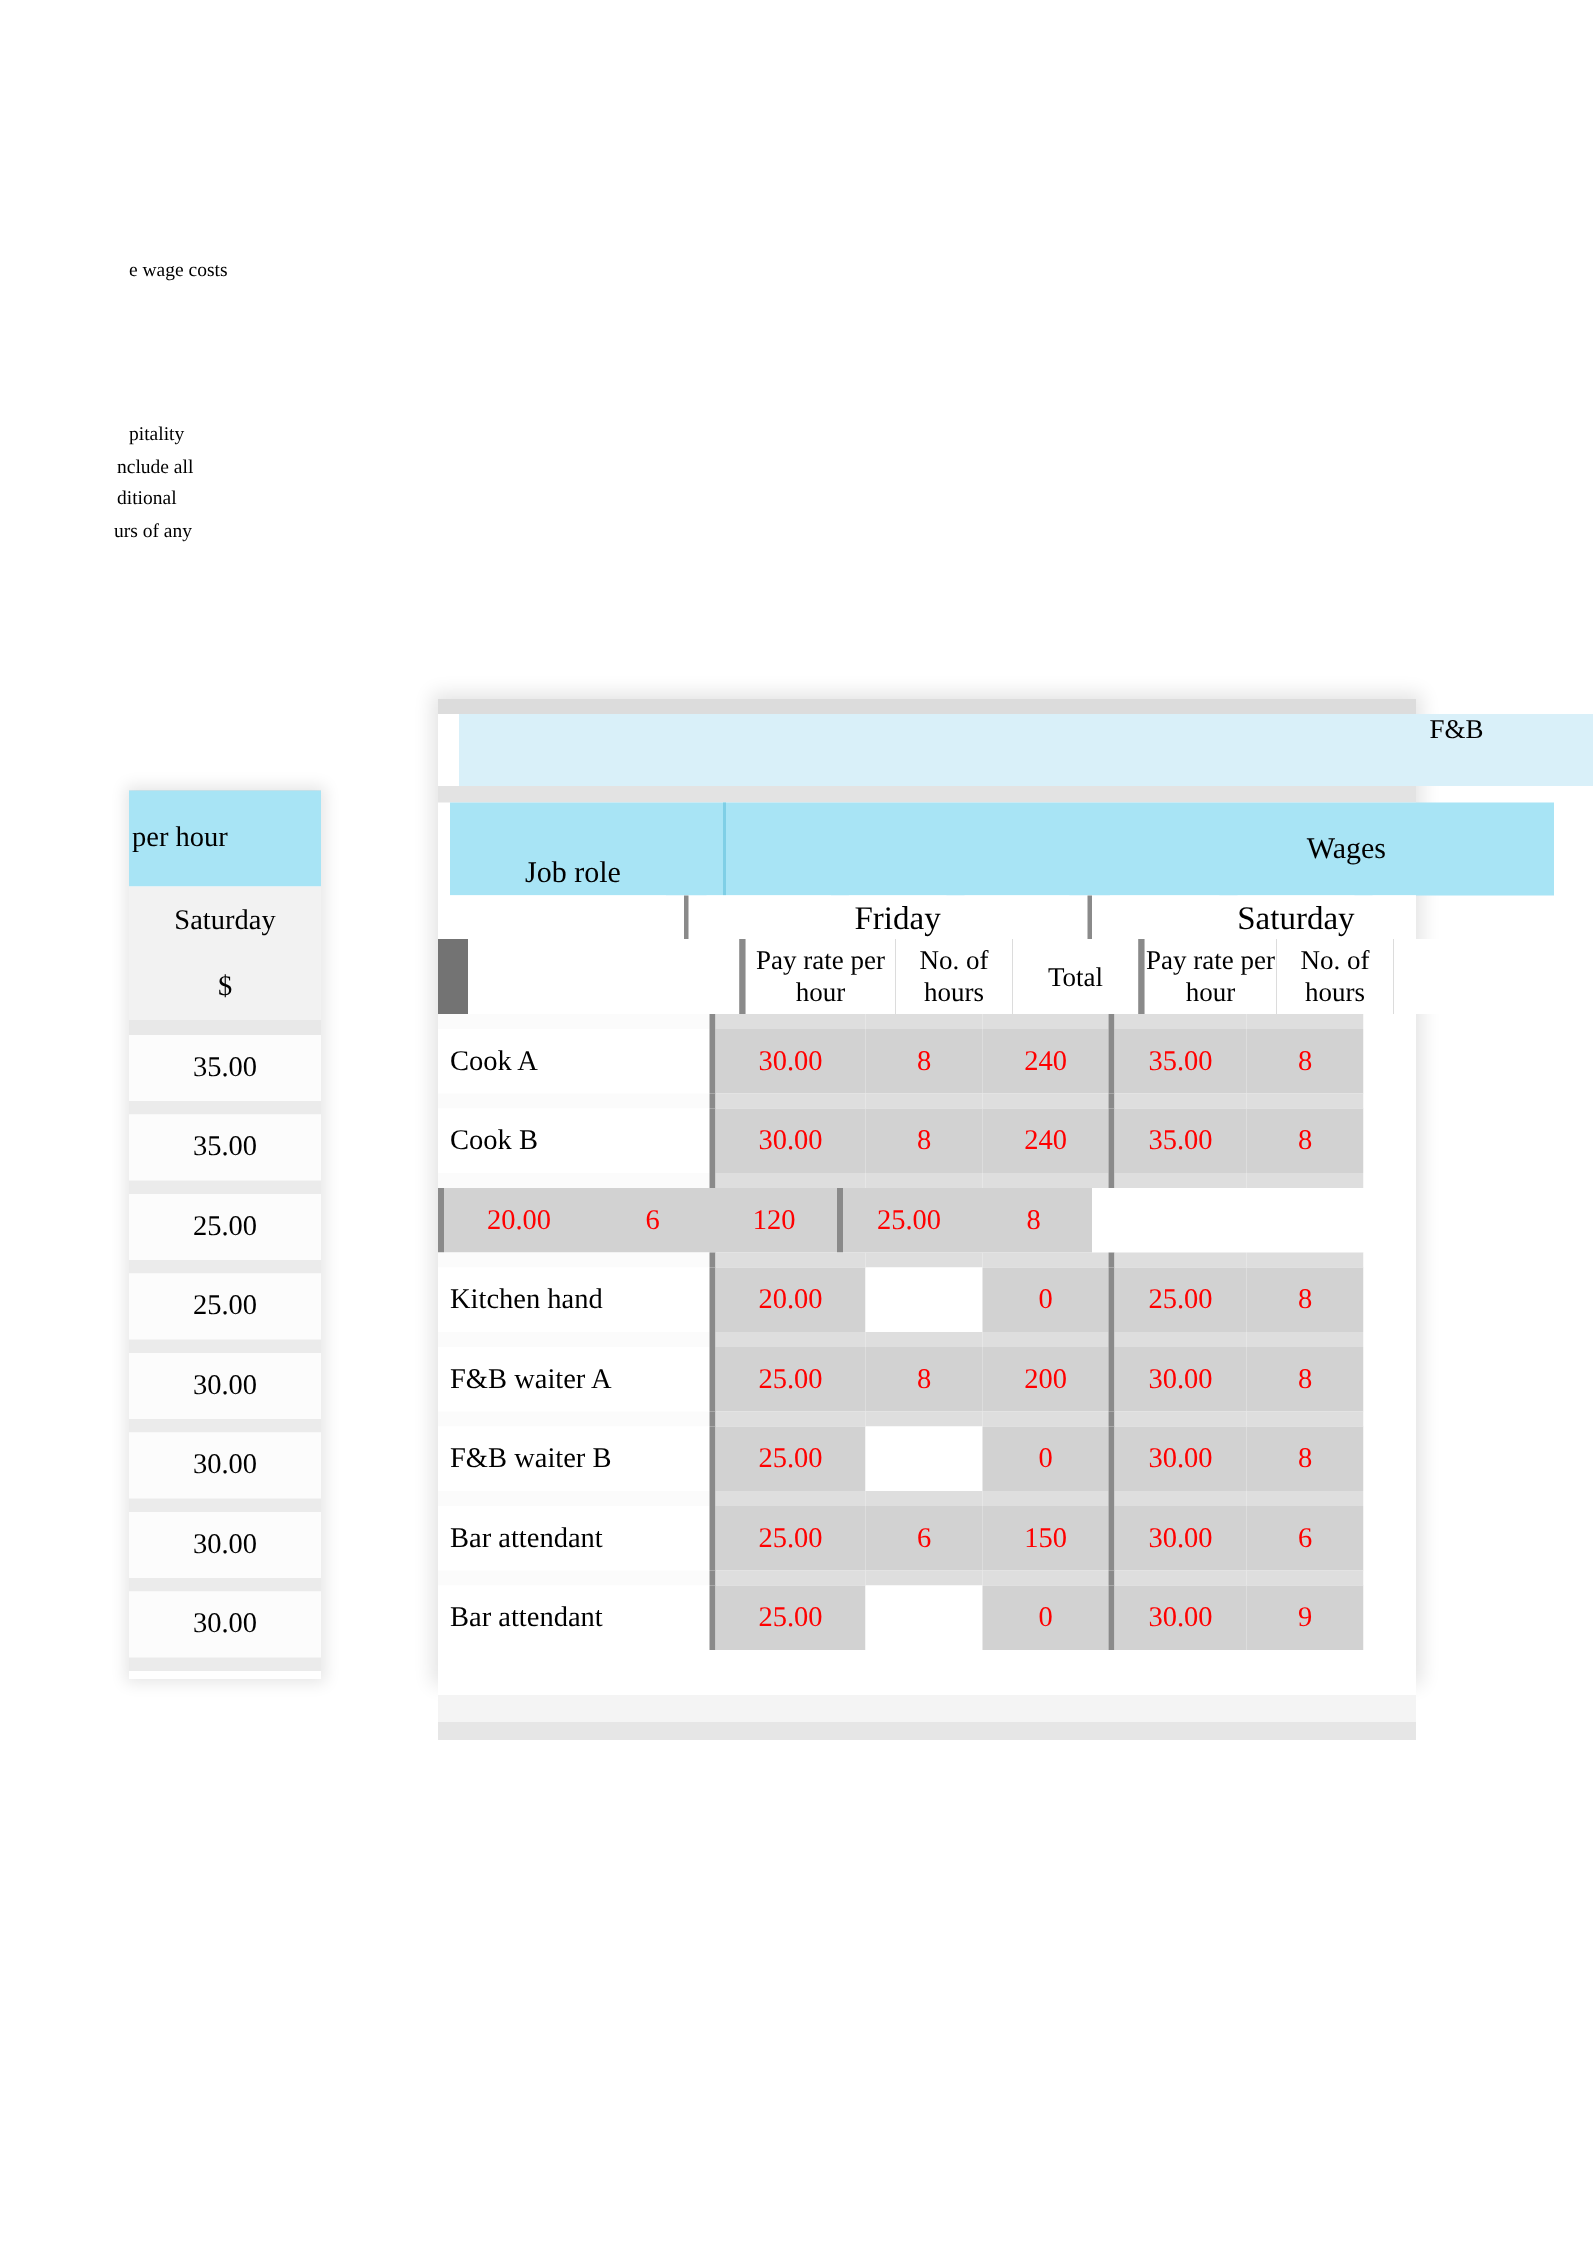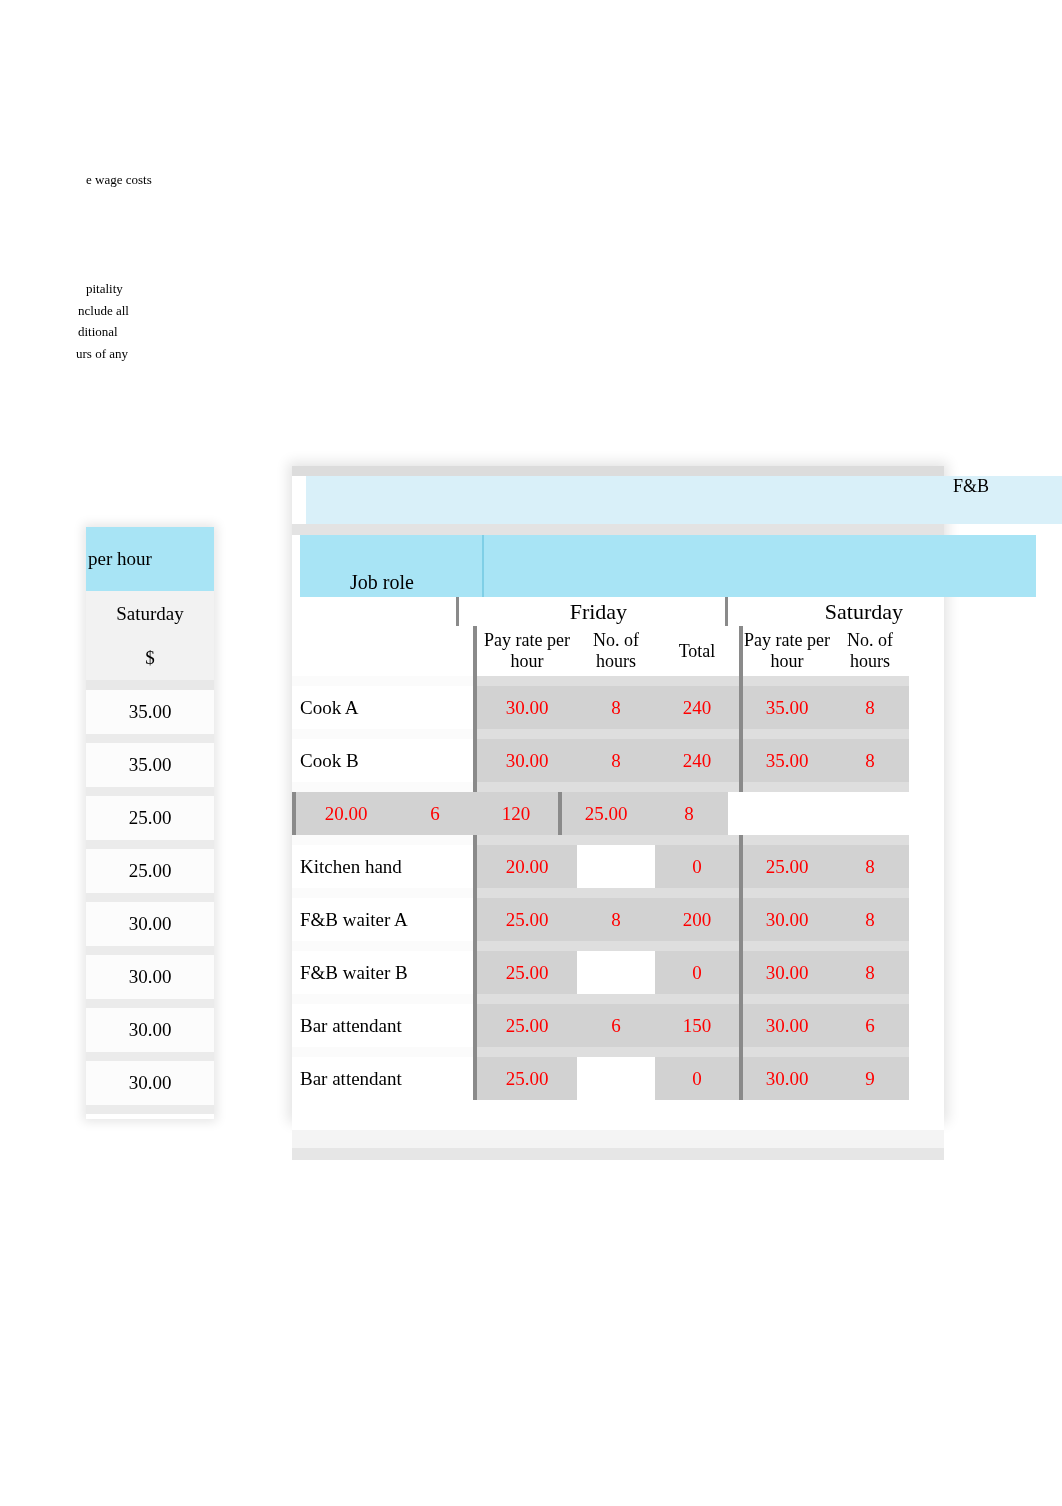"Wages" div.wagestxt { html: none -> <div> <span>Wages</span> </div> }
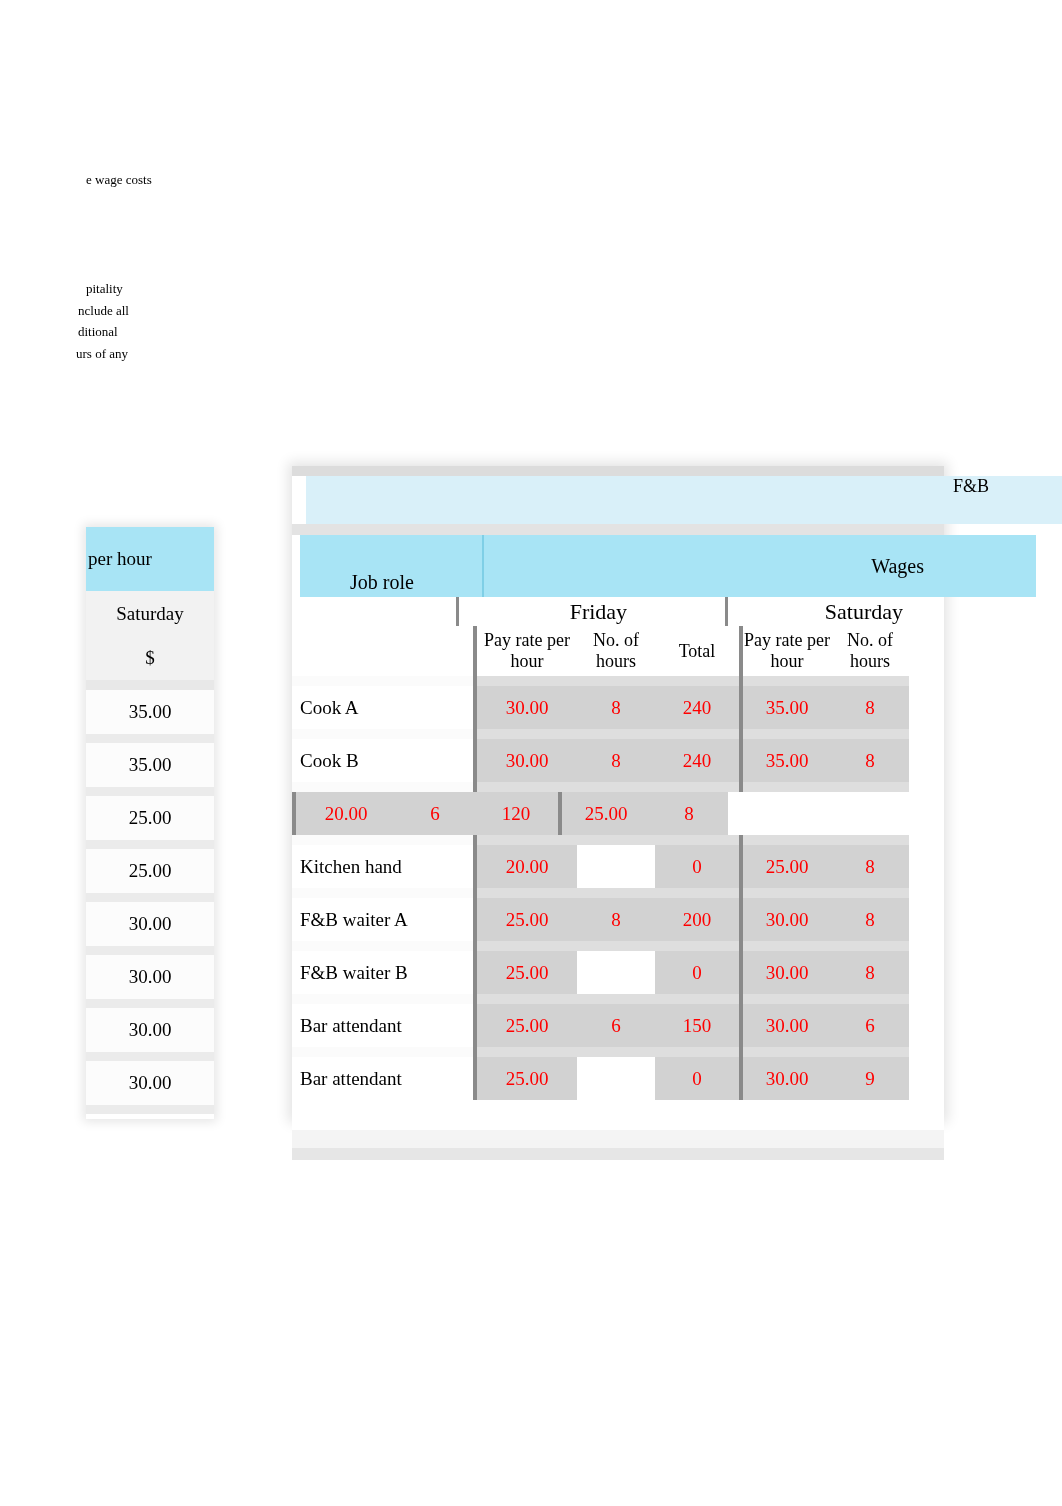"Pay rate per hour" .hdr-sub { background: #d946ef -> #737373; padding-left: none -> 20px }
